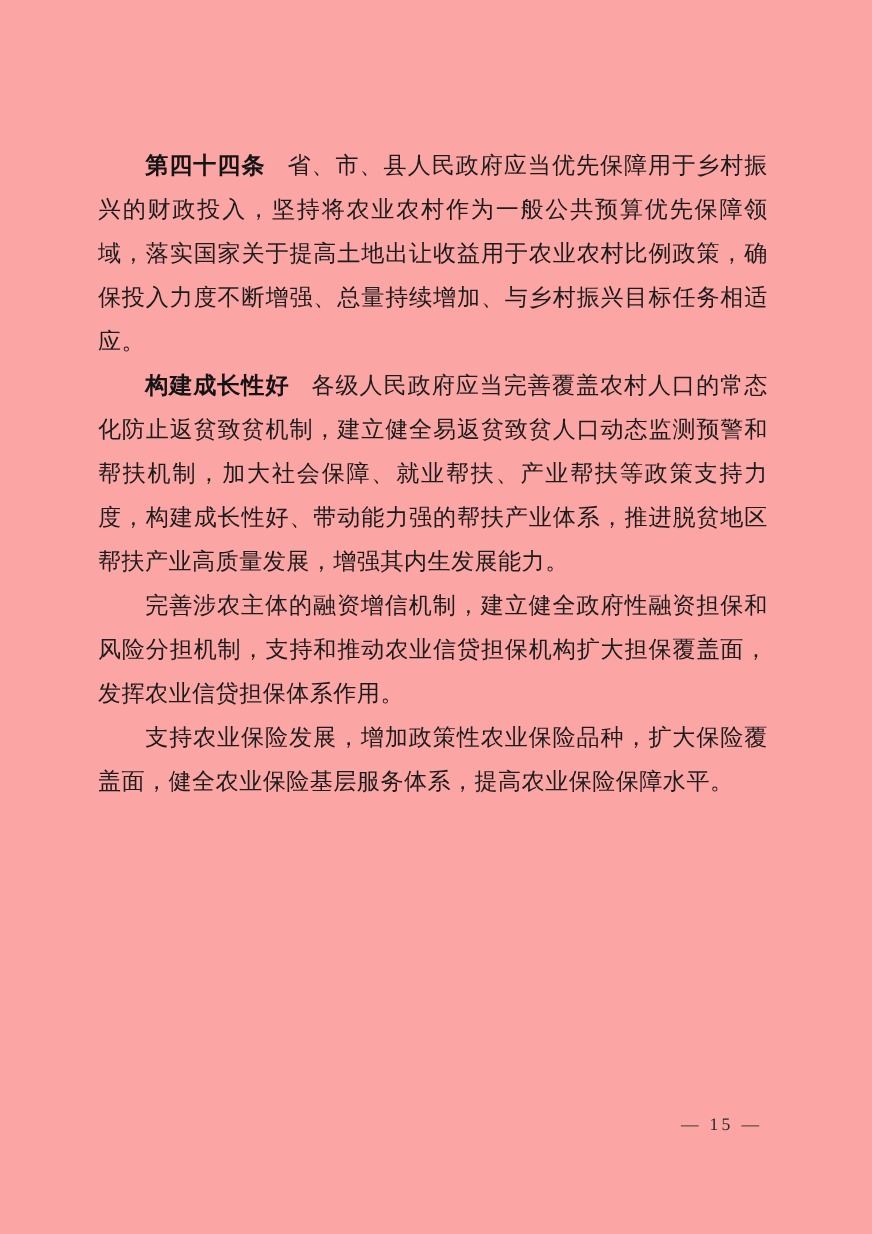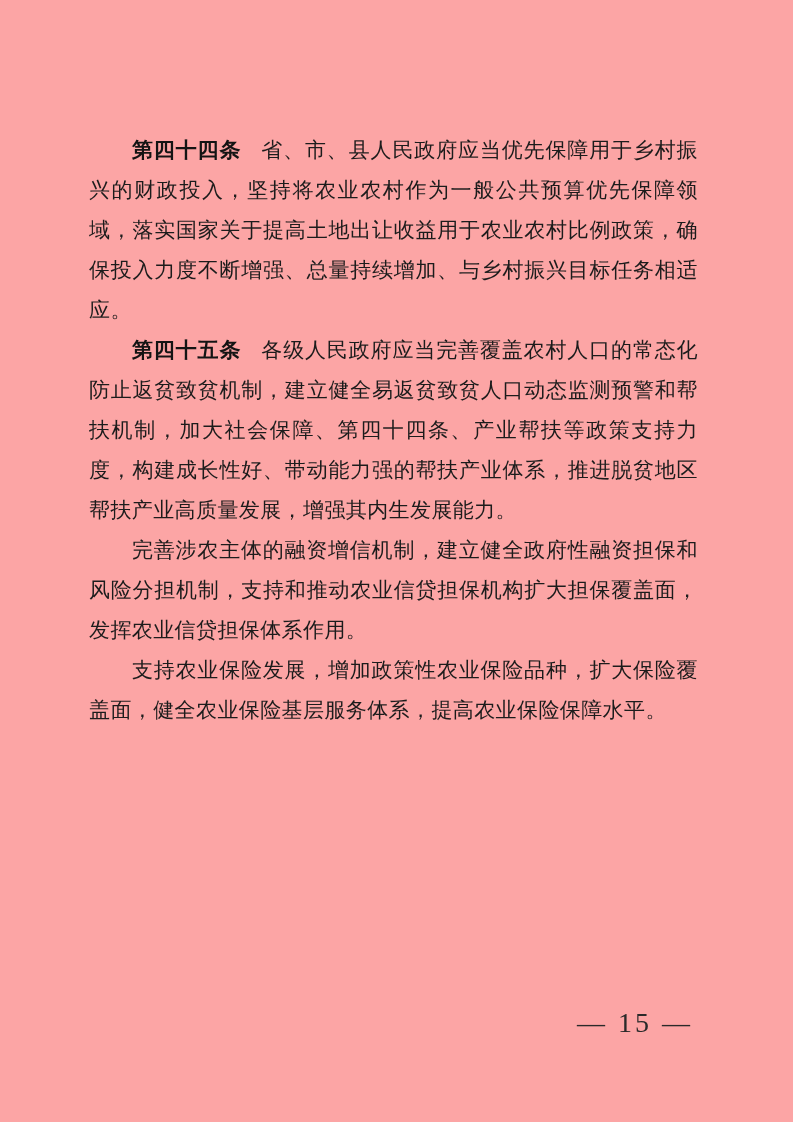"第四十五条" span.article-no { text: 第四十五条 -> 构建成长性好 }
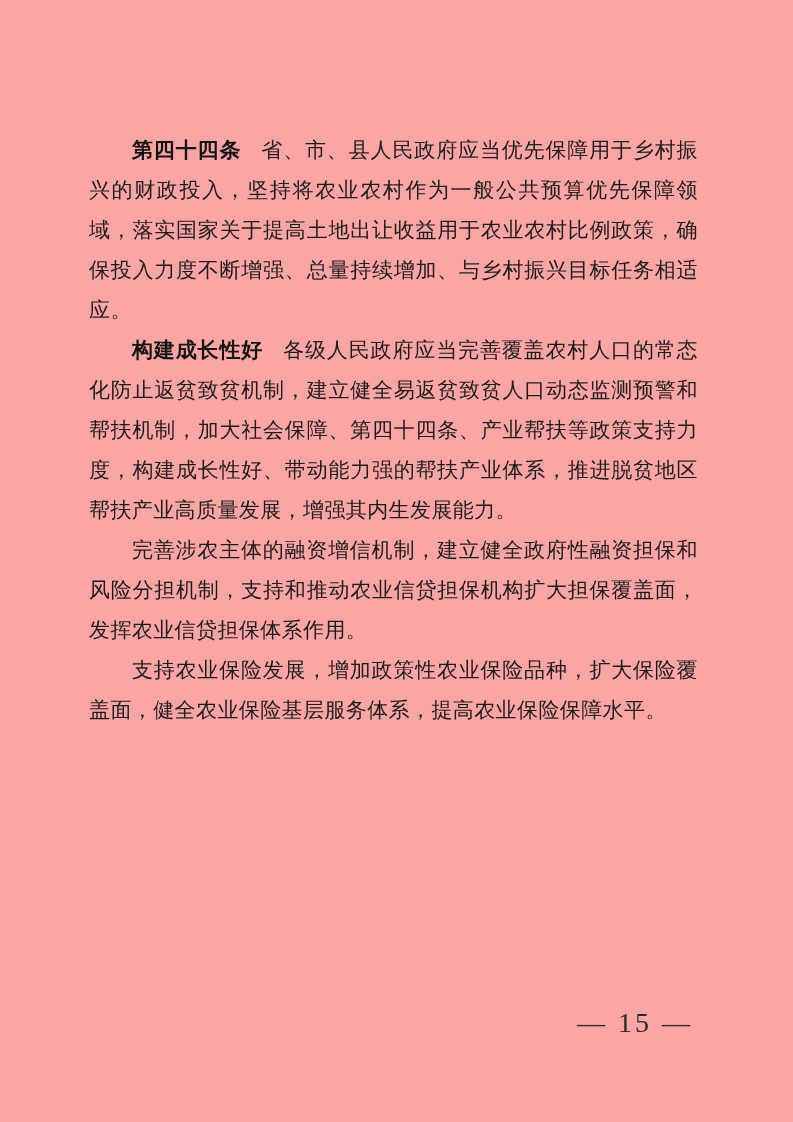"各级人民政府应当完善覆盖农村人口的常态化防止返贫致贫机制，建立健全易返贫致贫人口" span { text: 第四十四条 -> 就业帮扶 }
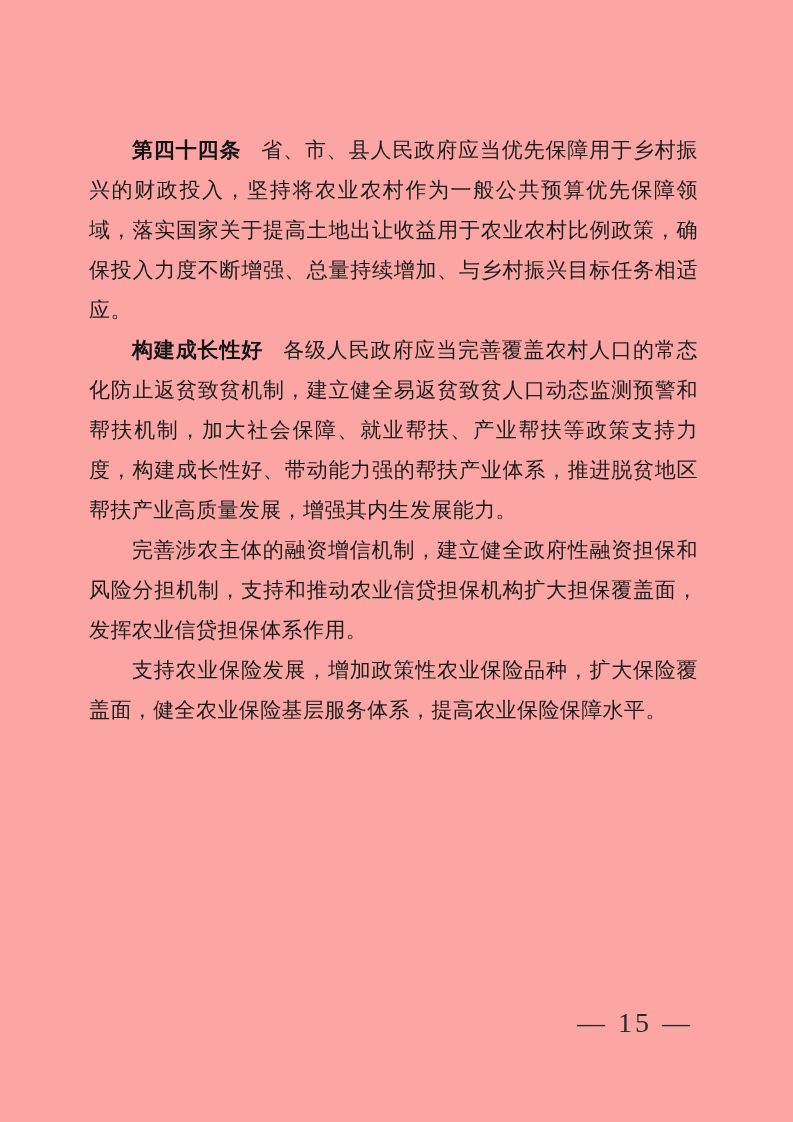"— 15 —" .page-number { font-size: 28px -> 16px }
